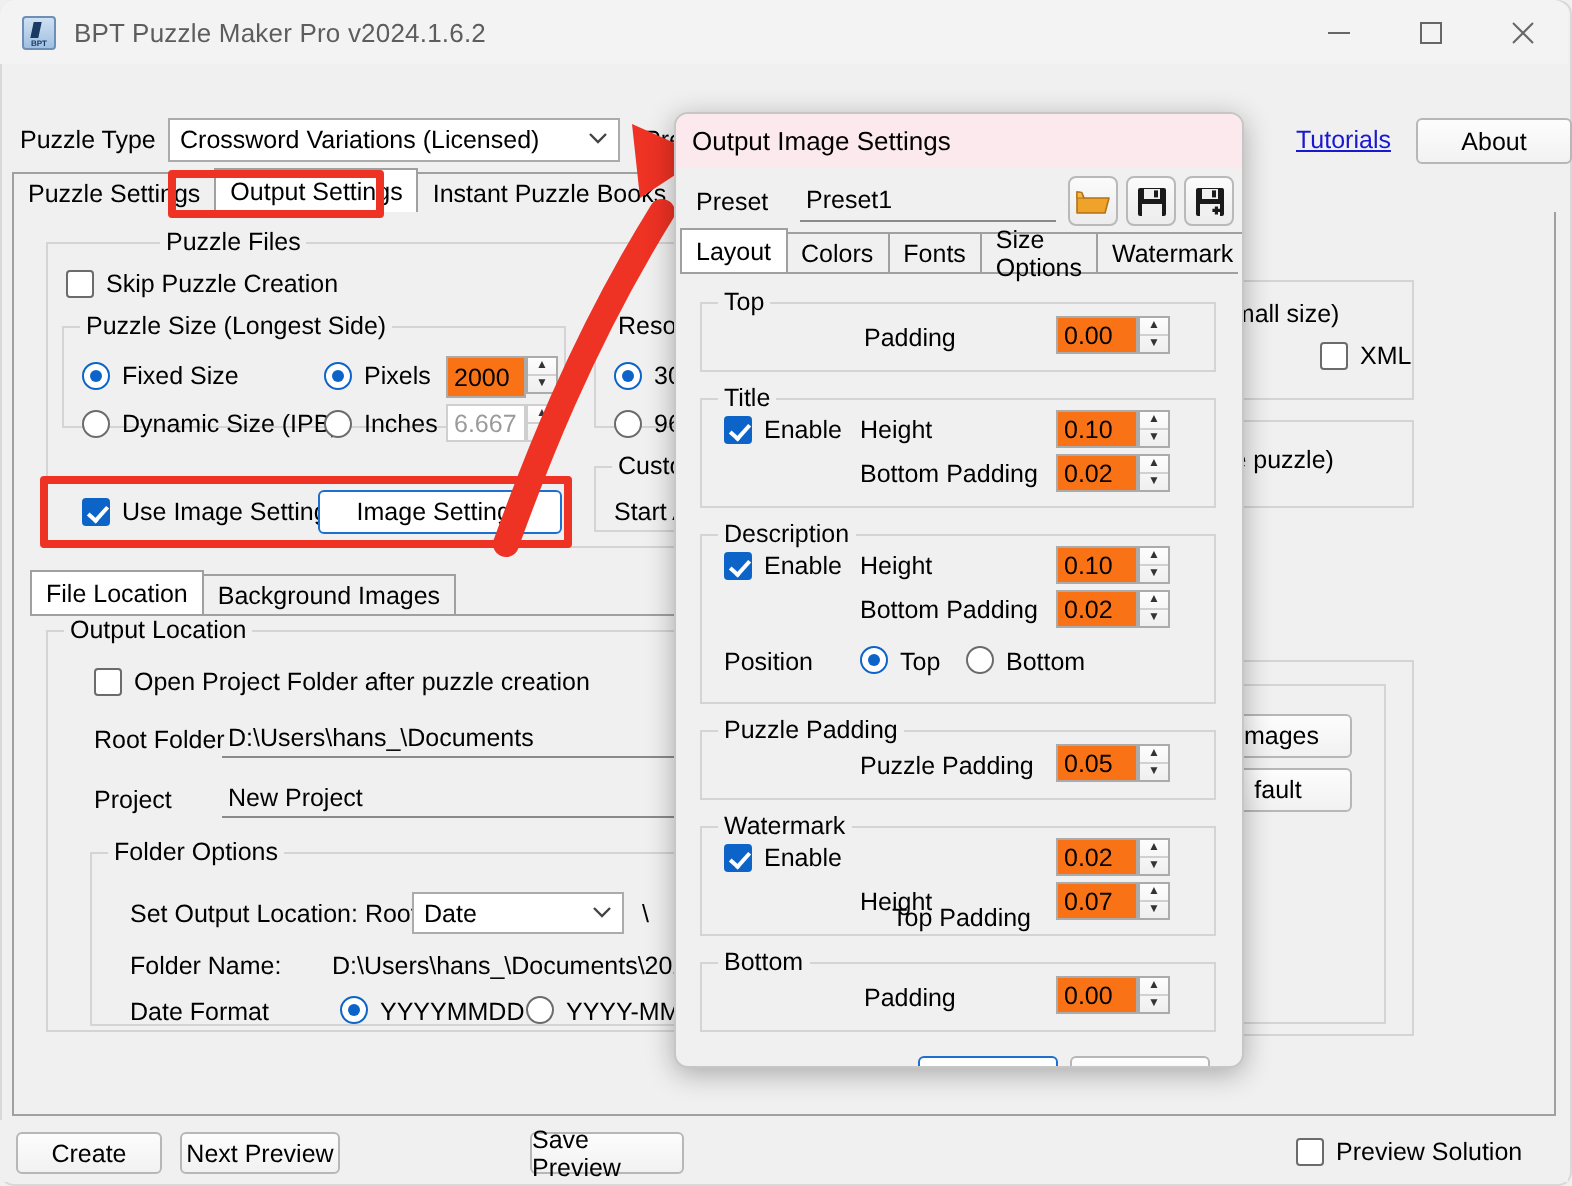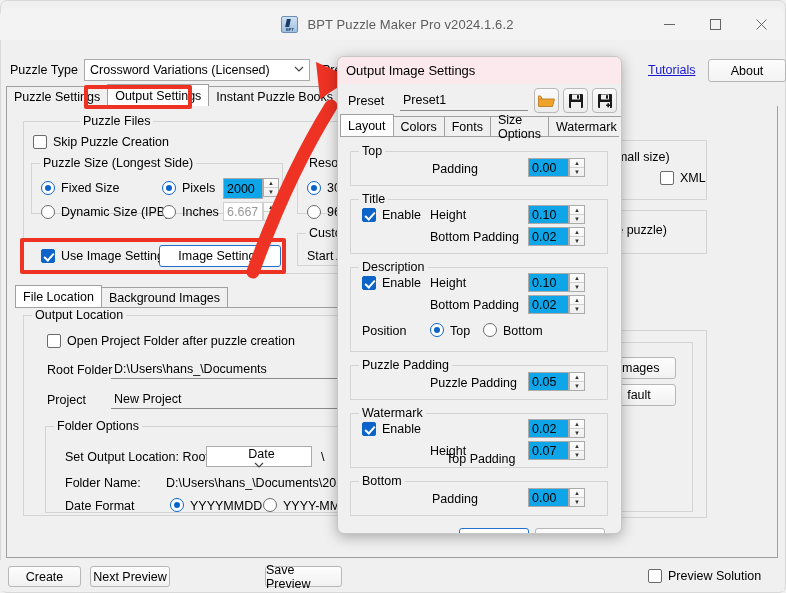"BPT Puzzle Maker Pro v2024.1.6.2" .titlebar { justify-content: center -> none; top: 8px -> 0 }
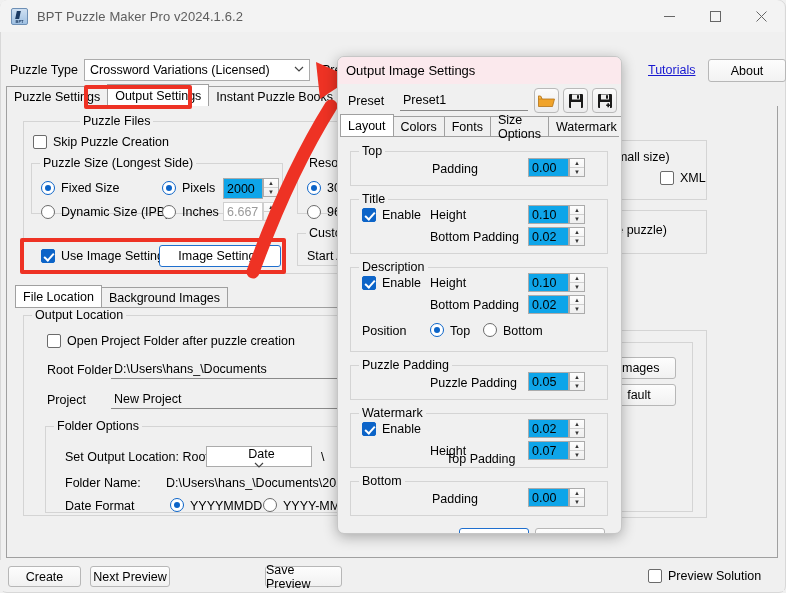"0.00" .tbox { background: #0ea5e9 -> #f97316 }
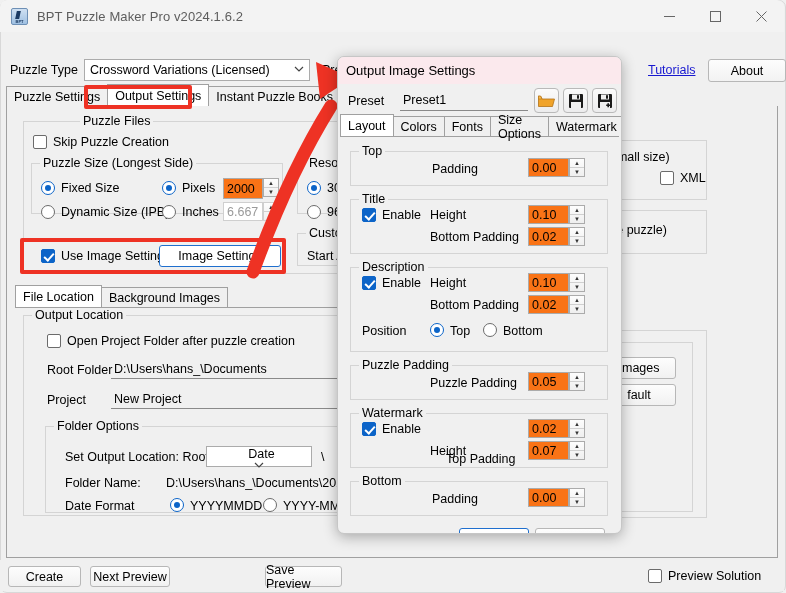"Date" .combo { flex-direction: column -> none }
